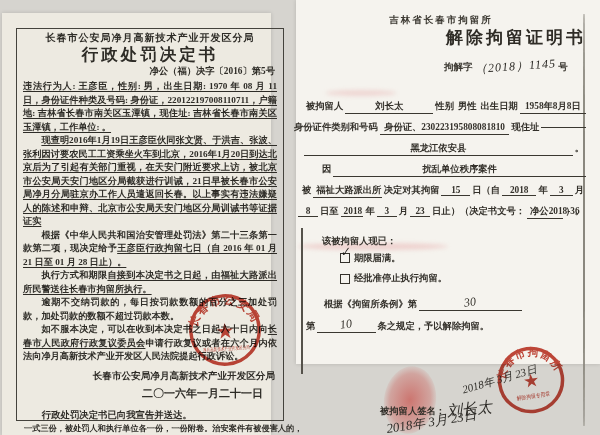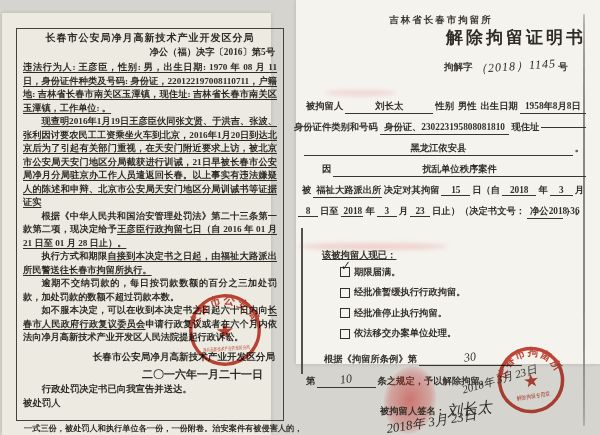"行政处罚决定书" div.l-title { html: none -> <div>行政处罚决定书</div> }
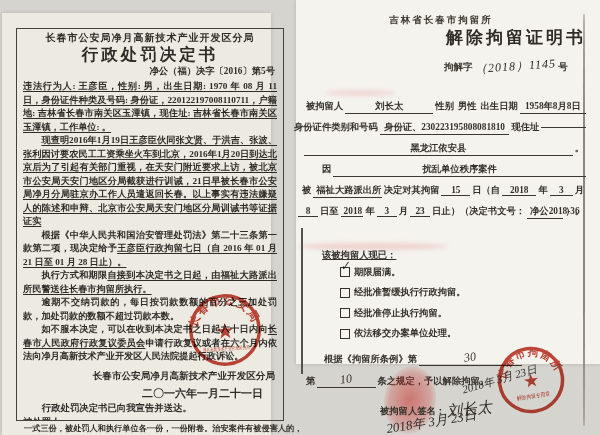"该被拘留人现已：" .r-intro { margin-top: 20px -> 6px; text-decoration: underline -> none }
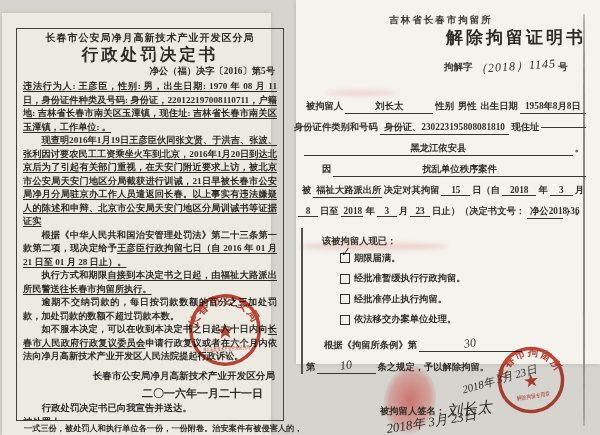"经批准暂缓执行行政拘留。" div.opt { html: <div> <span></span> <span>经批准暂缓执行行政拘留。</span> </div> -> none }
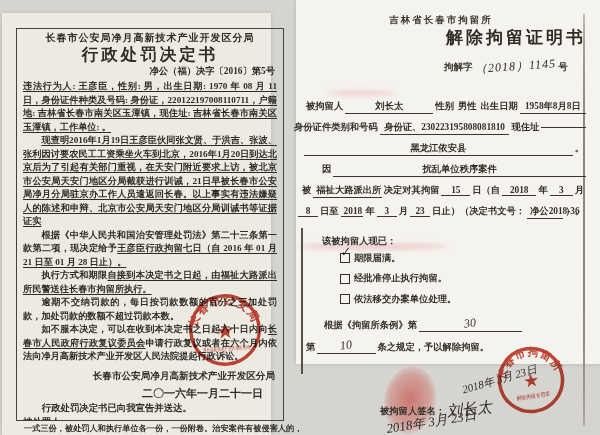"依法移交办案单位处理。" div.opt { html: <div> <span></span> <span>依法移交办案单位处理。</span> </div> -> none }
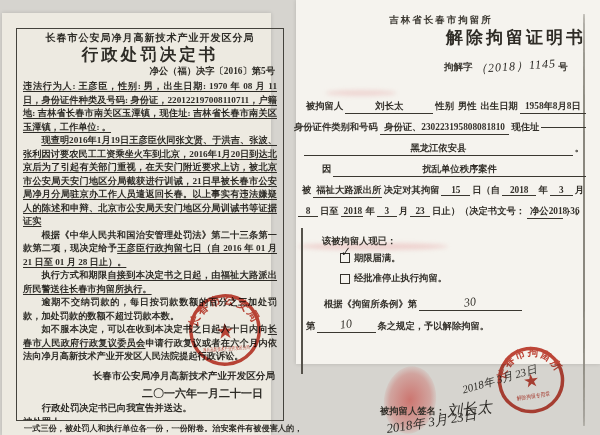"行政处罚决定书已向我宣告并送达。" .l-served { margin-top: none -> 7px }
